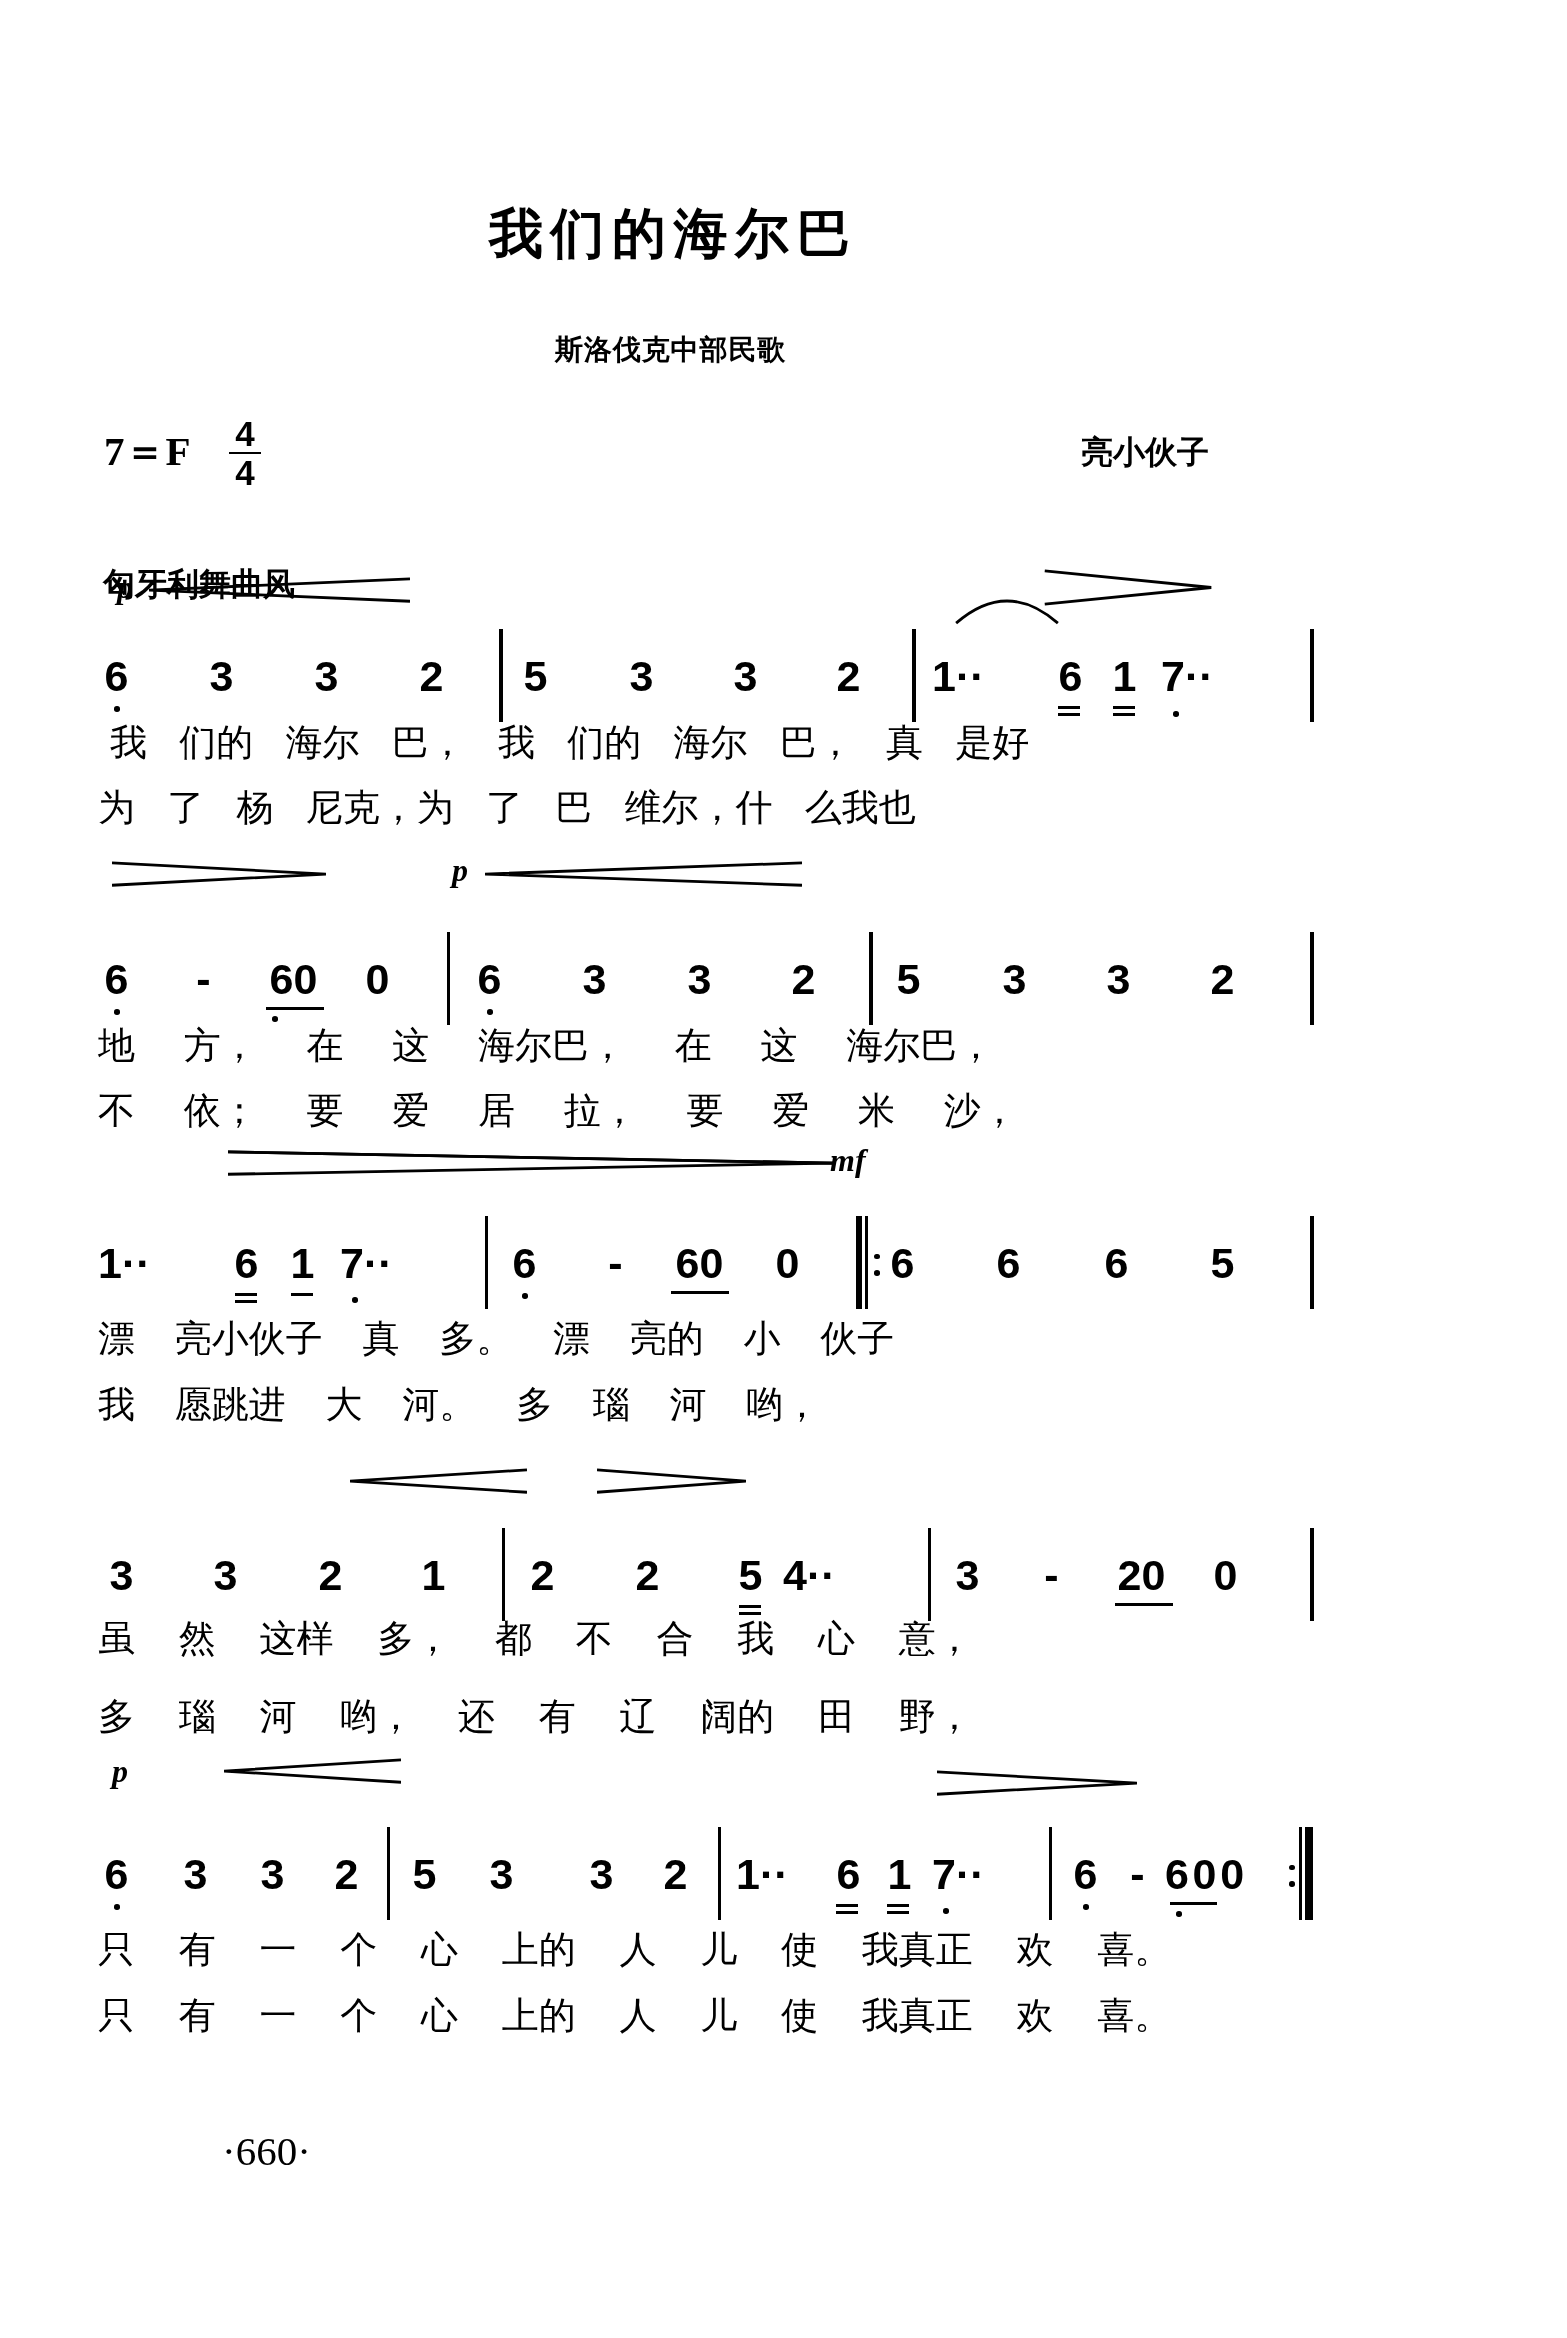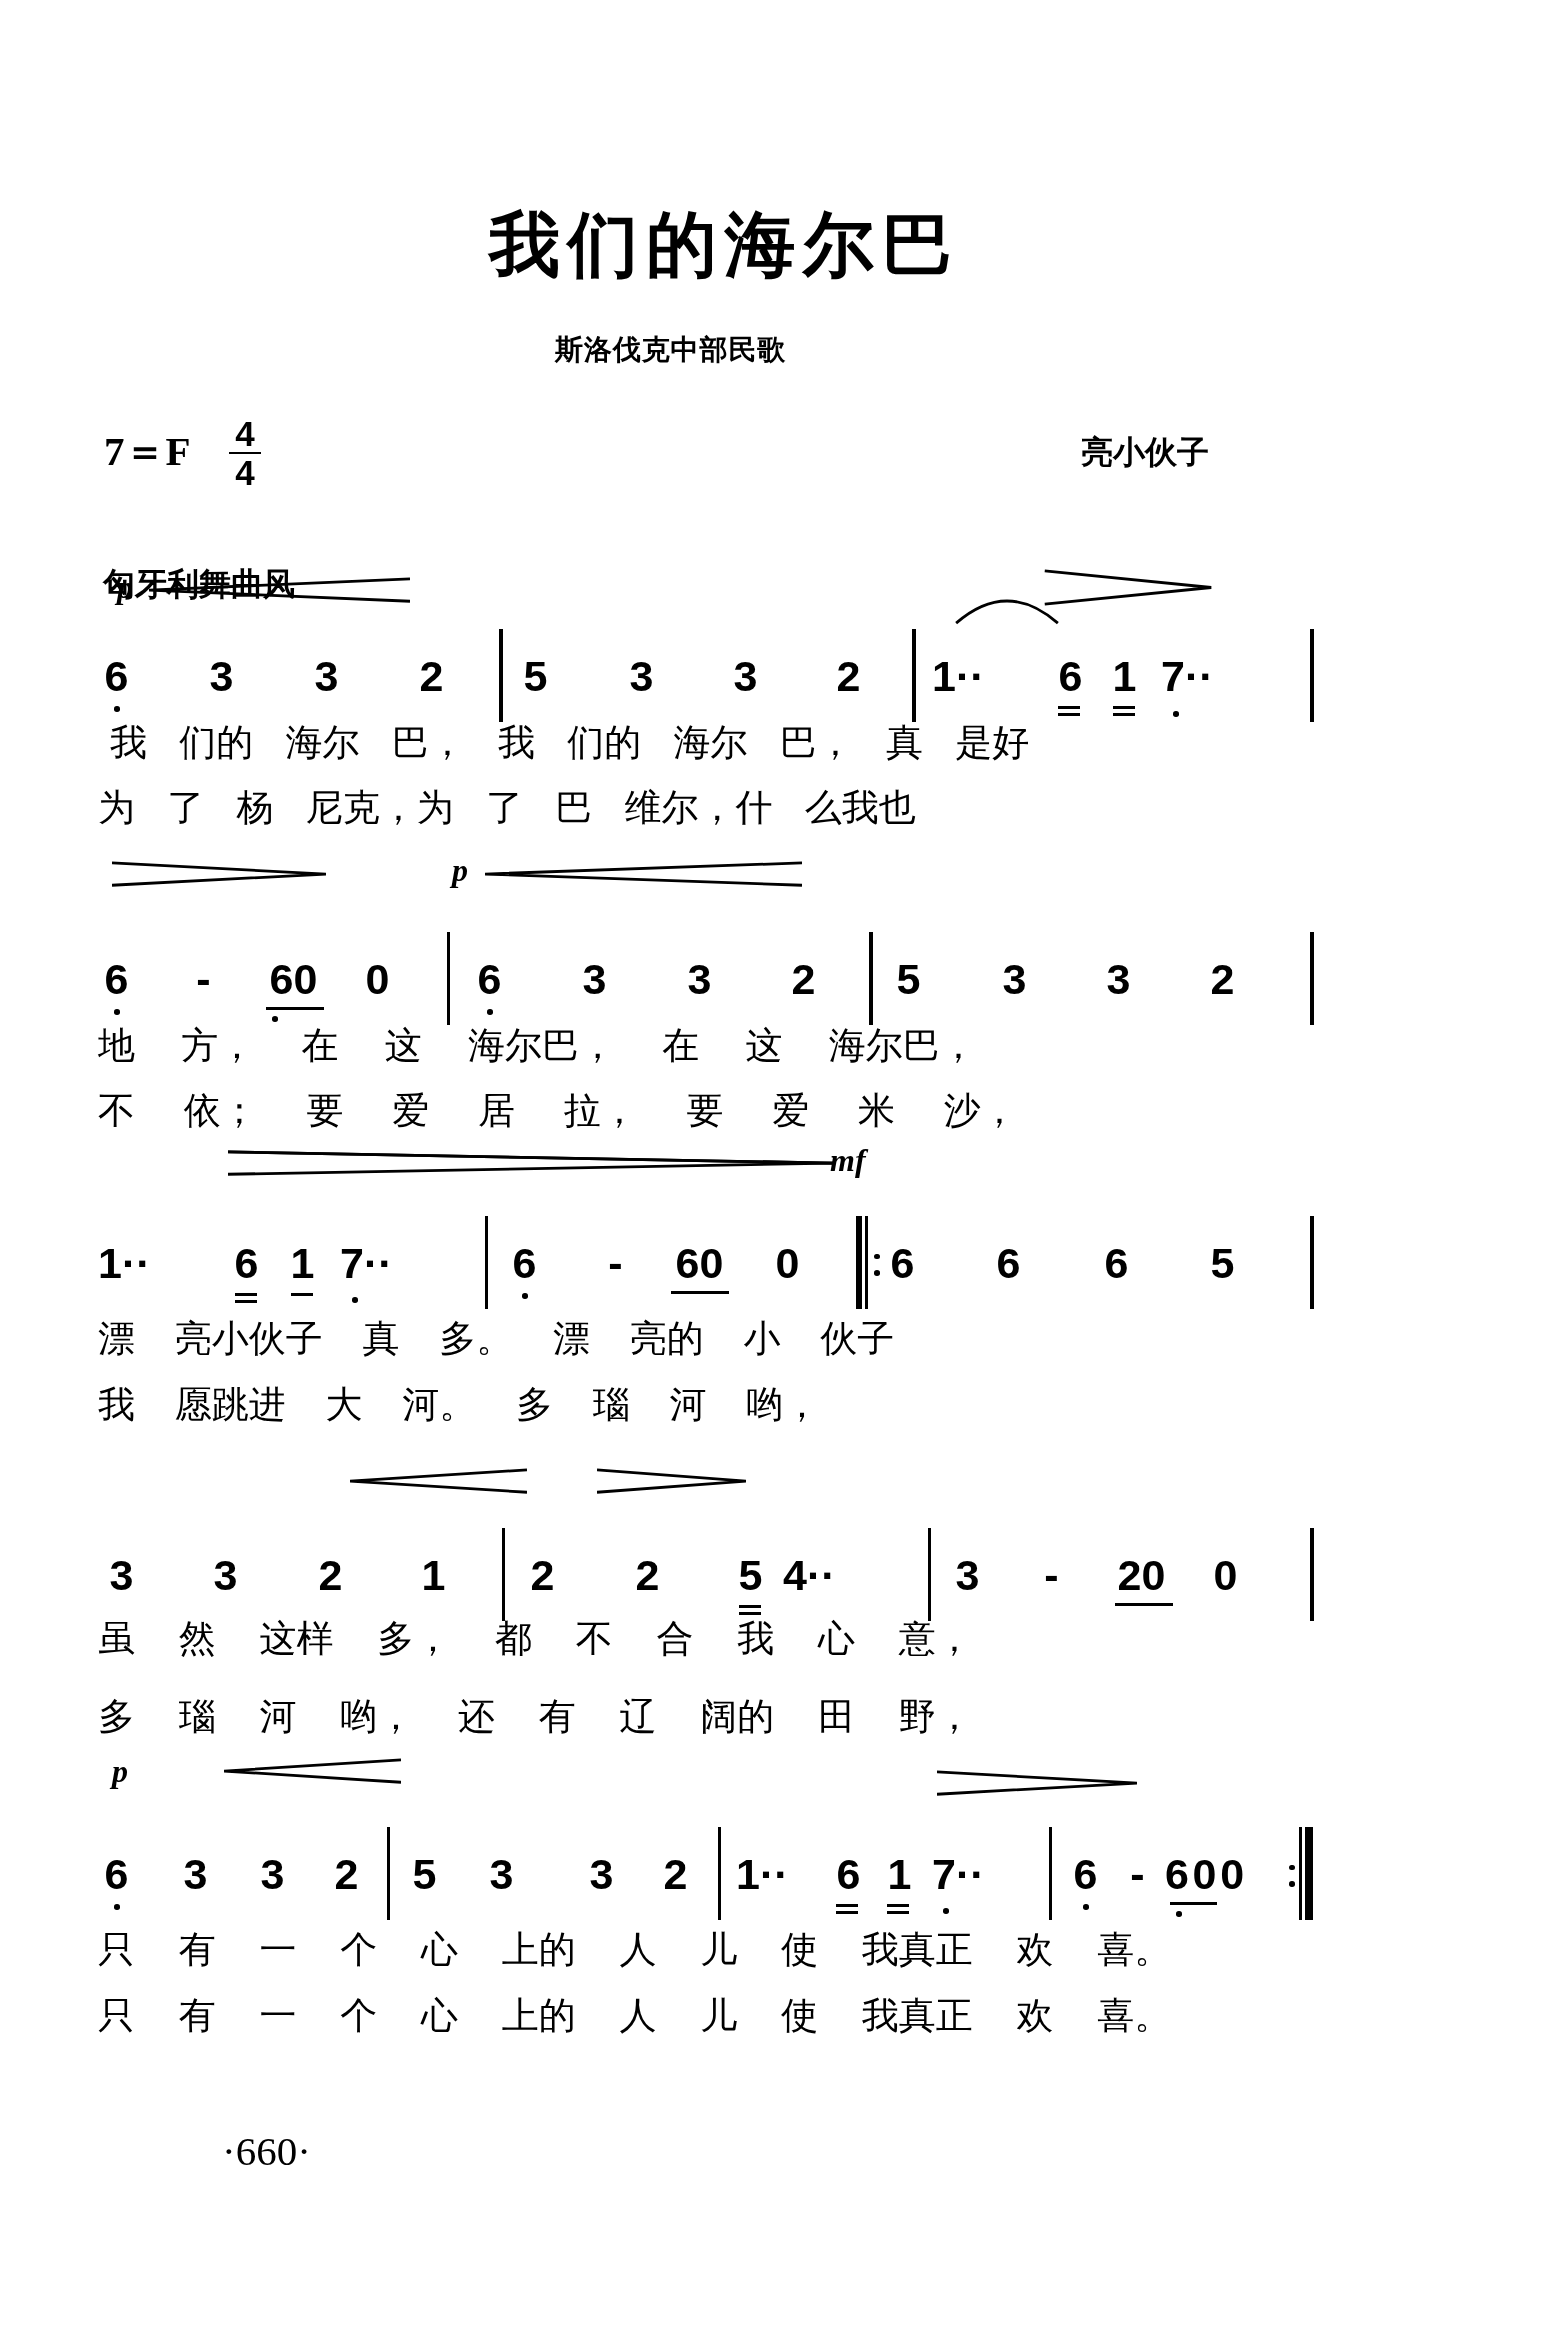"我们的海尔巴" .title { font-size: 71px -> 54px }
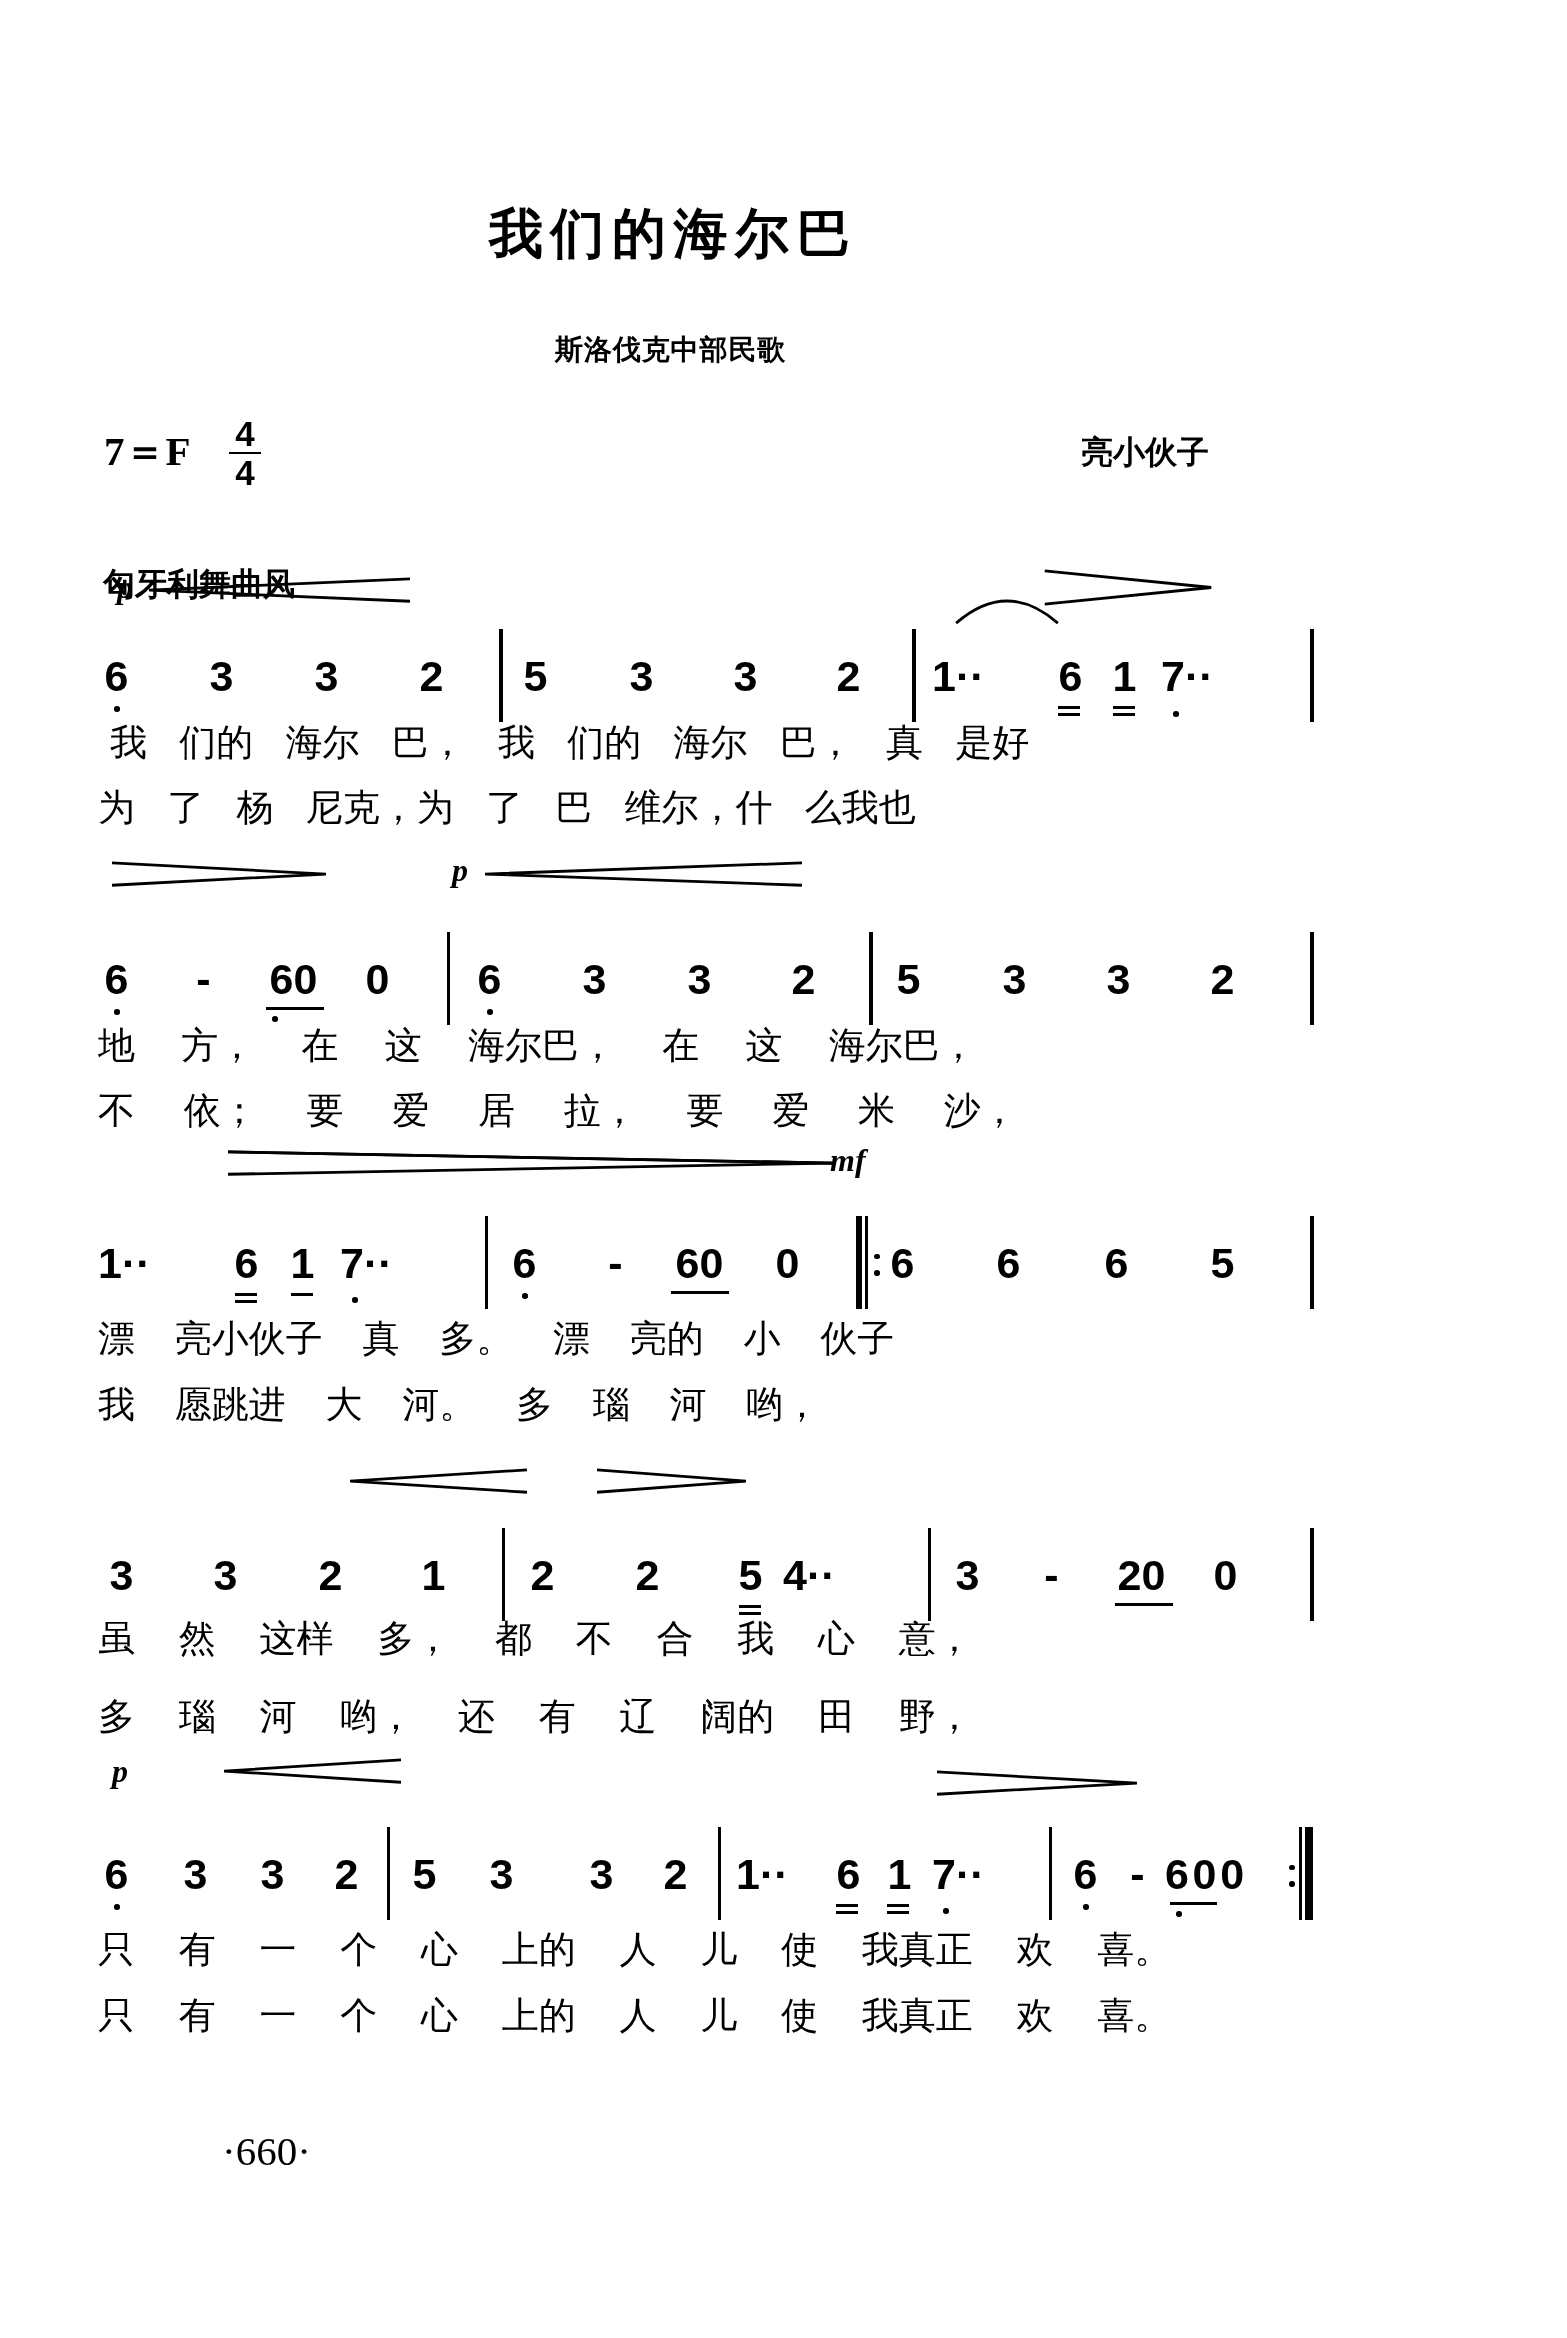"地 方， 在 这 海尔巴，" div.lyric { font-family: Liberation Serif, serif -> none }
